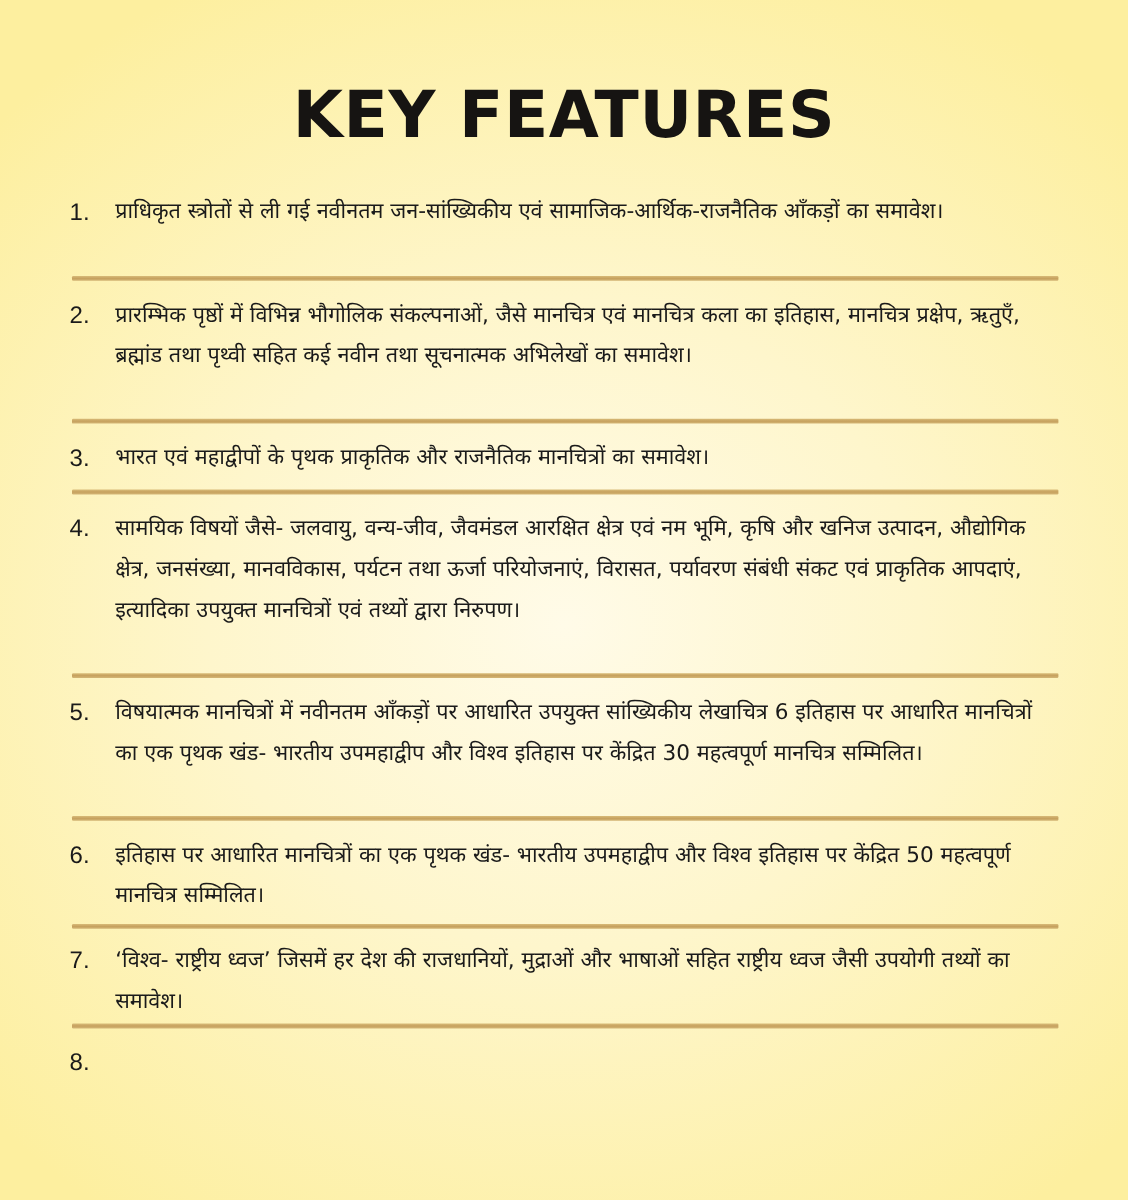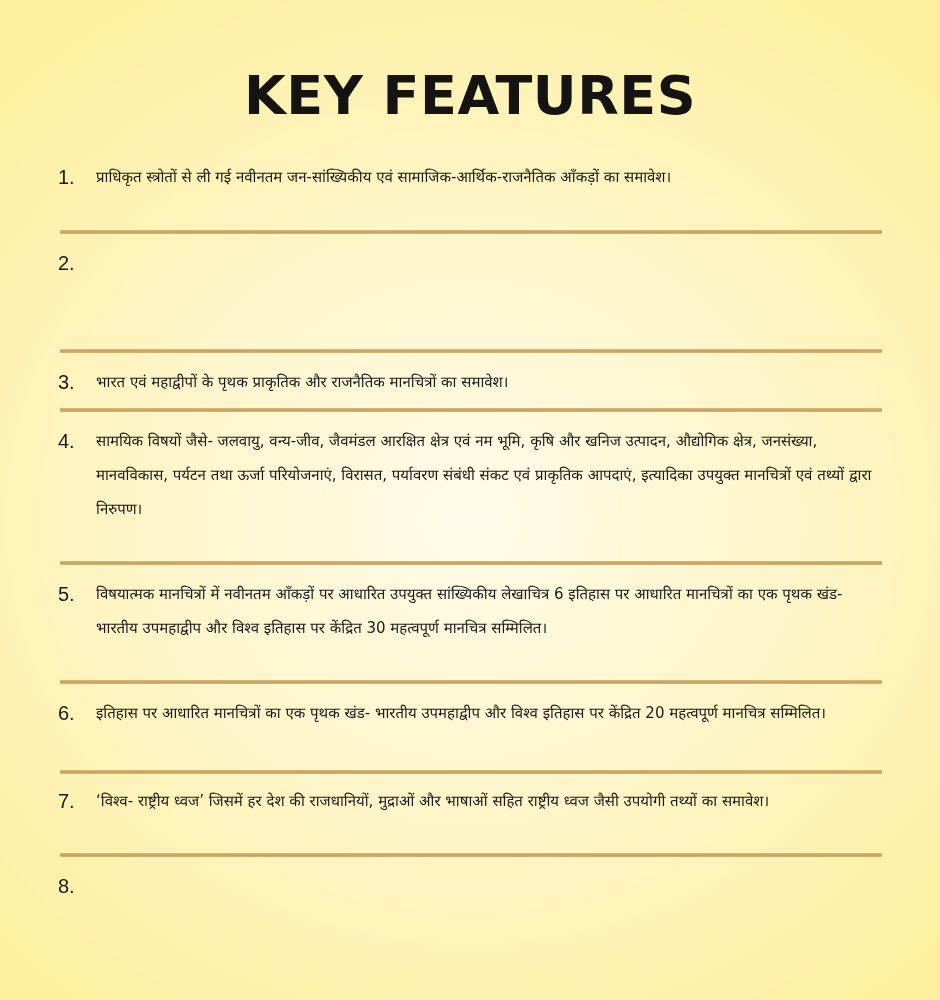"प्राधिकृत स्त्रोतों से ली गई" .feature .text { font-size: 15px -> 18px }
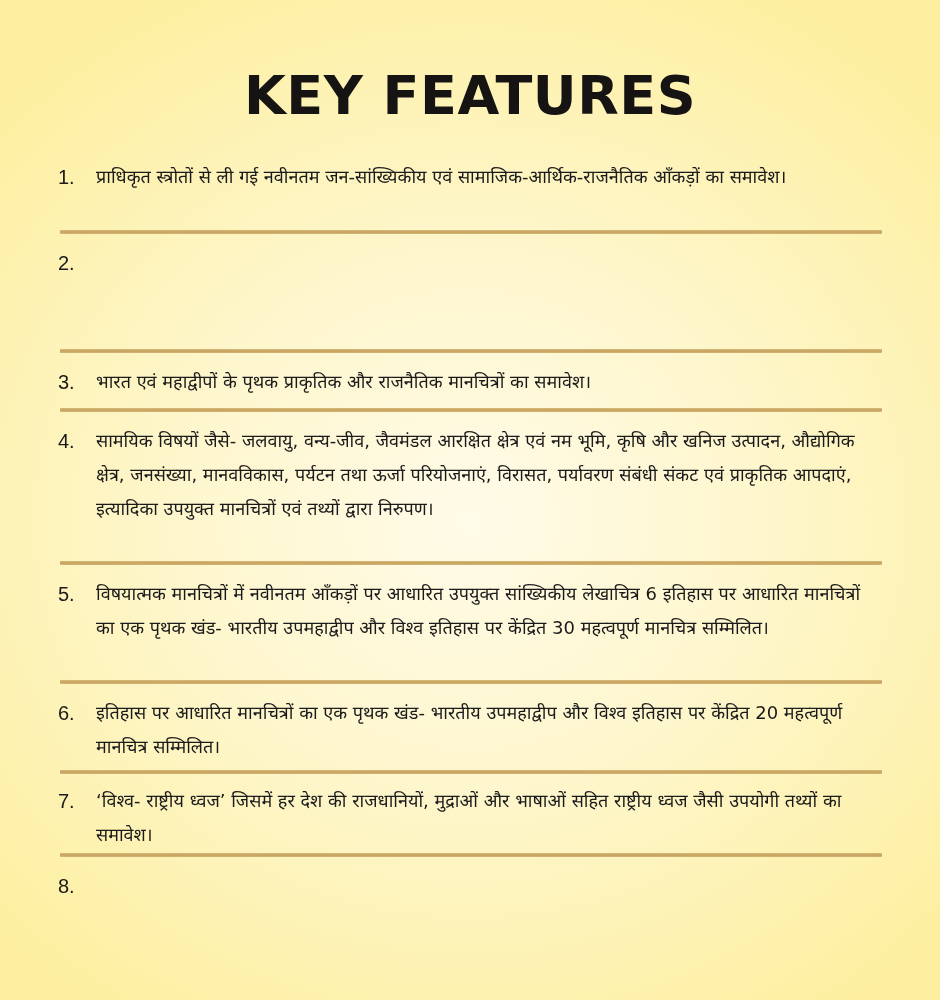"प्रारम्भिक पृष्ठों में विभिन्न भौगोलिक" span.text { html: none -> <span>प्रारम्भिक पृष्ठों में विभिन्न भौगोलिक संकल्पनाओं, जैसे मानचित्र एवं मानचित्र कला का इतिहास, मानचित्र प्रक्षेप, ऋतुएँ, ब्रह्मांड तथा पृथ्वी सहित कई नवीन तथा सूचनात्मक अभिलेखों का समावेश।</span> }
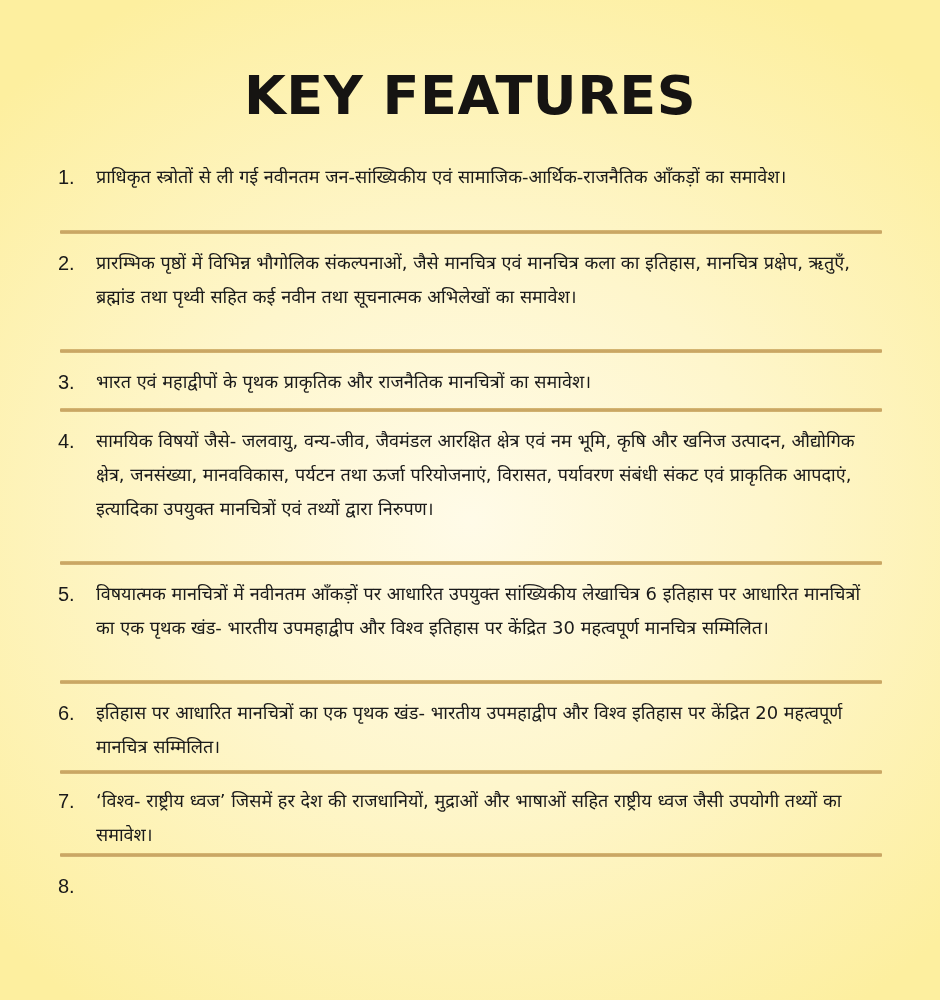"इतिहास पर आधारित मानचित्रों का" span.text { text: 20 -> 50 }
